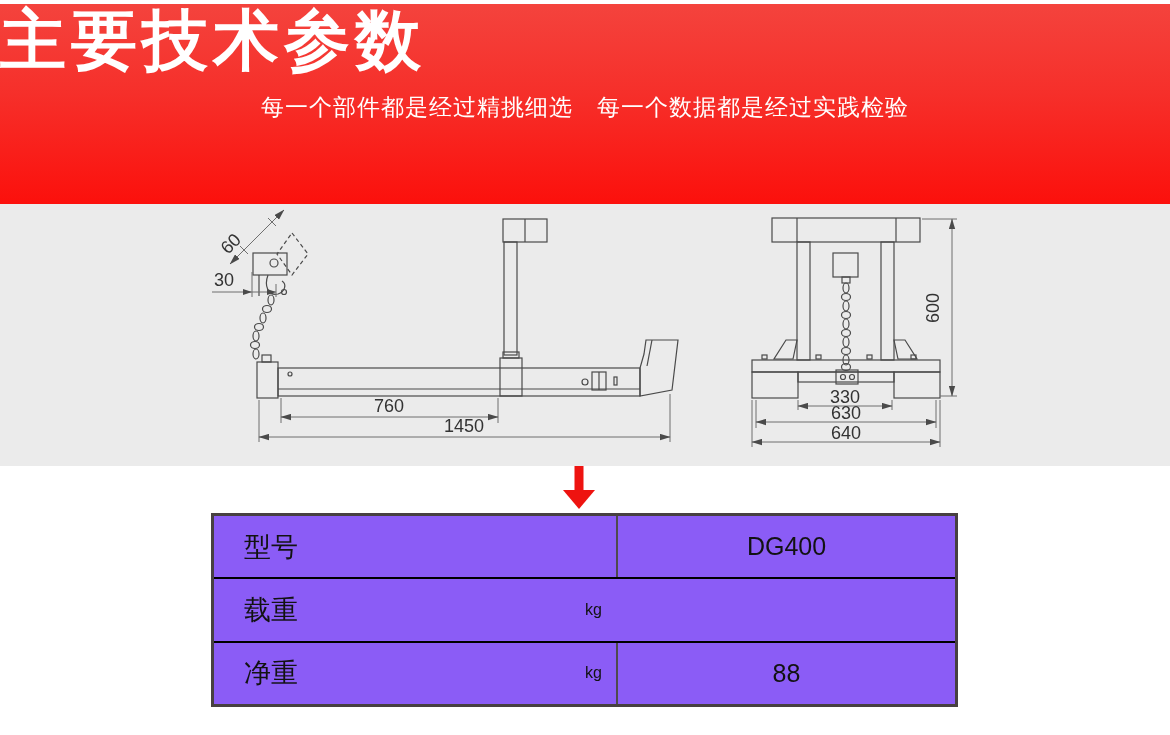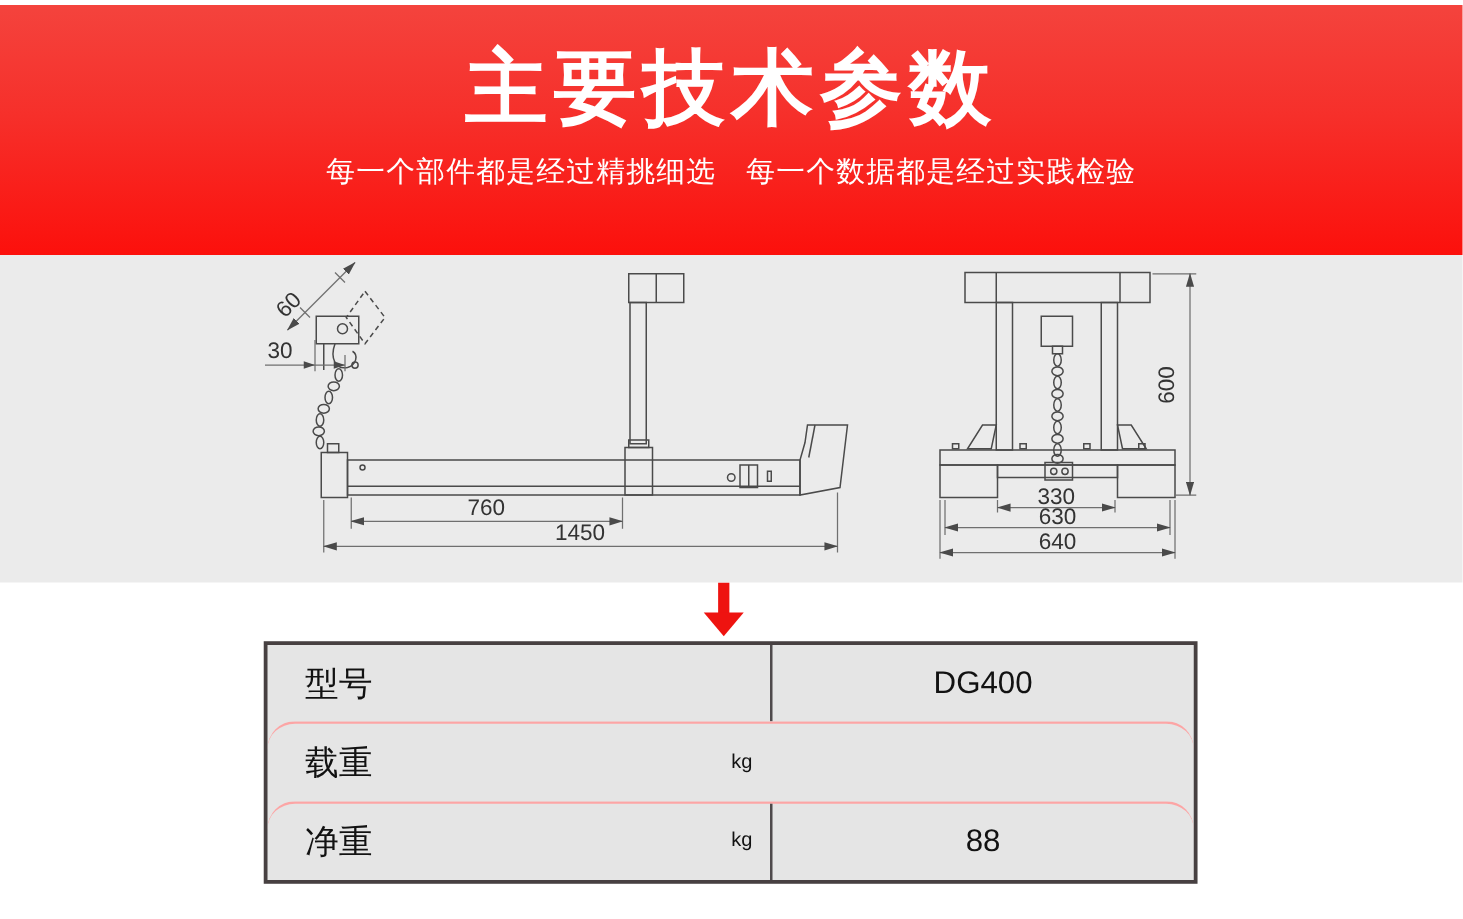"主要技术参数" .banner h1 { padding-top: 30px -> none; text-align: center -> left }
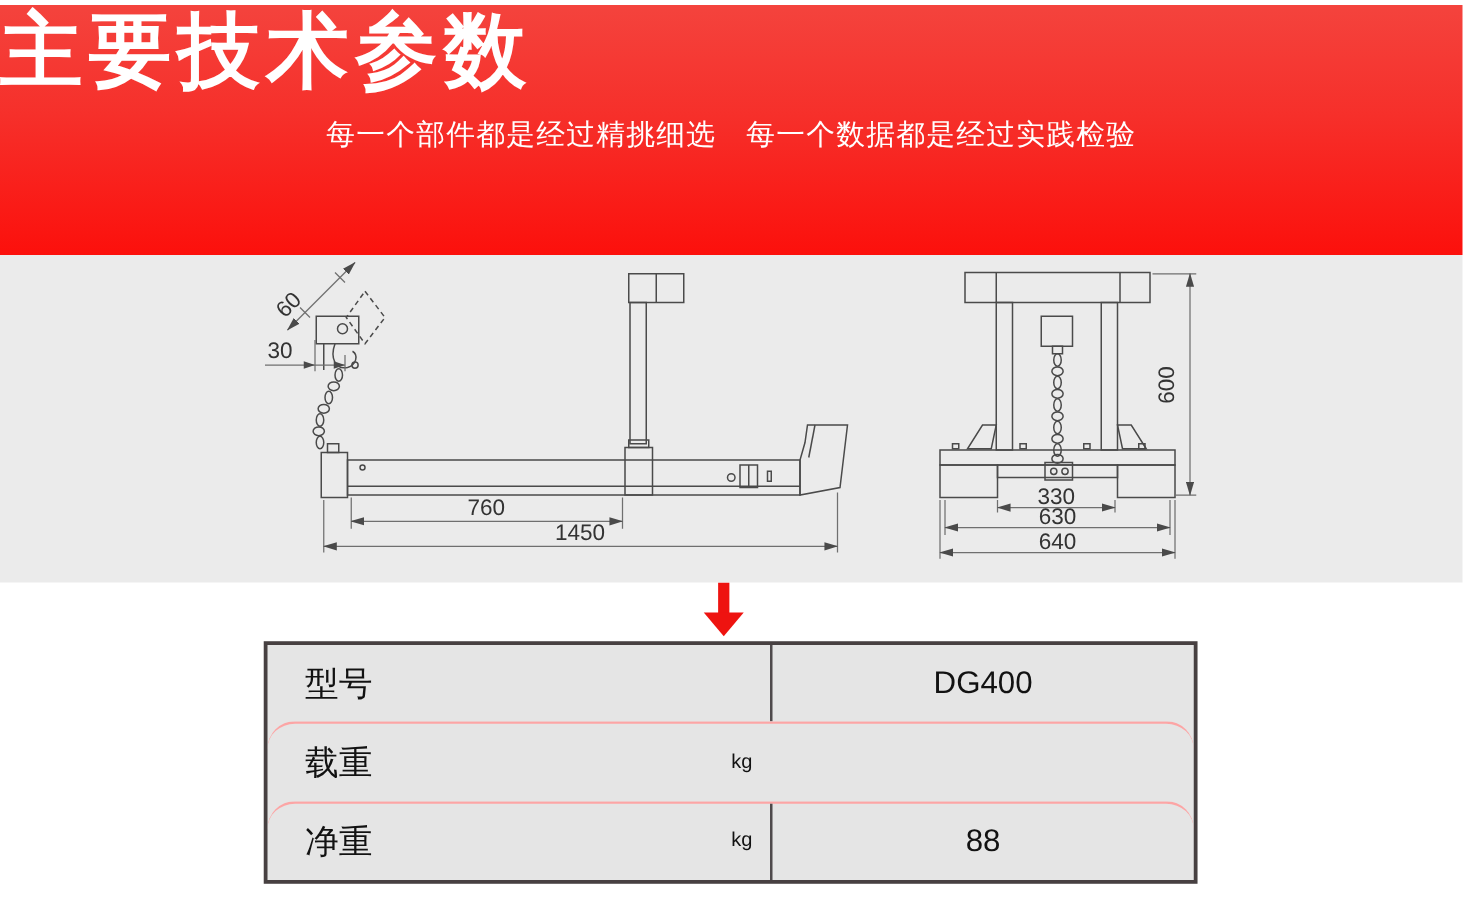"型号" .spec-table { background: #e5e5e5 -> #8b5cf6 }
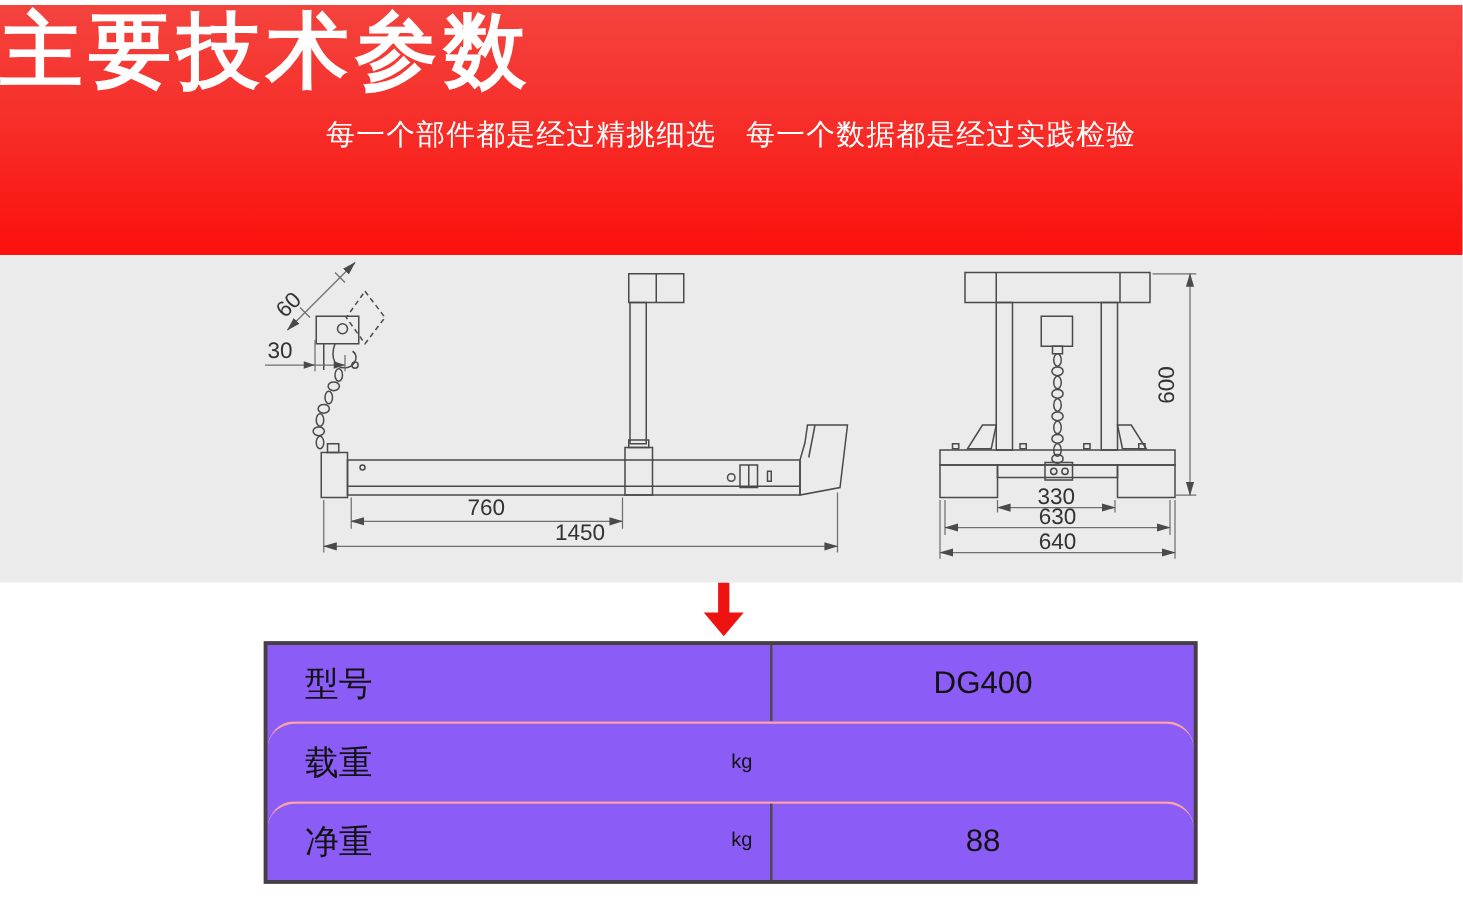"载重" .trow + .trow { border-radius: 22px -> none; border-top: 2px solid #fca5a5 -> 2px solid #000000 }
